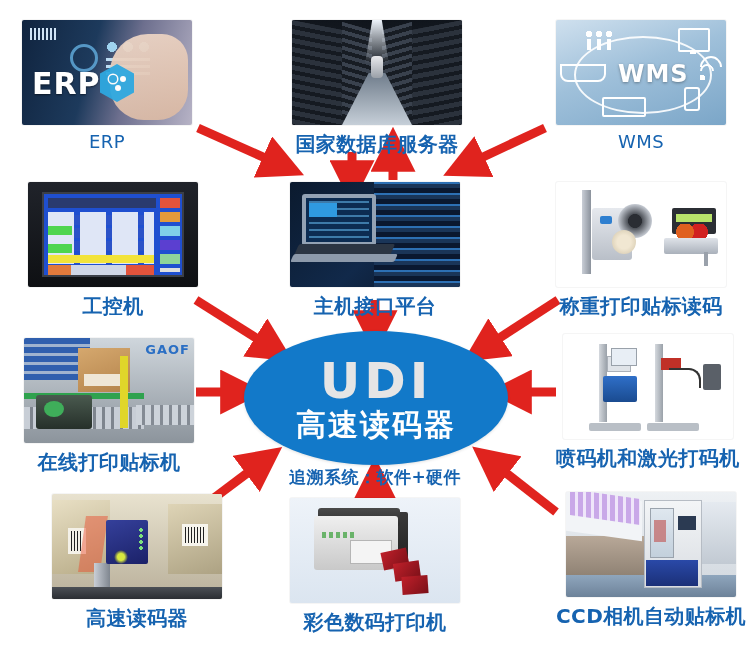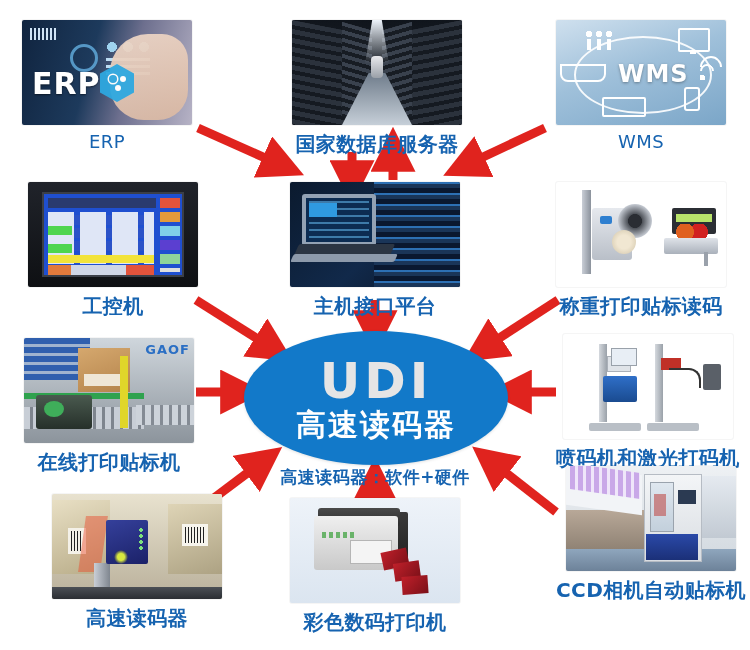"高速读码器：软件+硬件" div.udi-caption { text: 高速读码器 -> 追溯系统 }
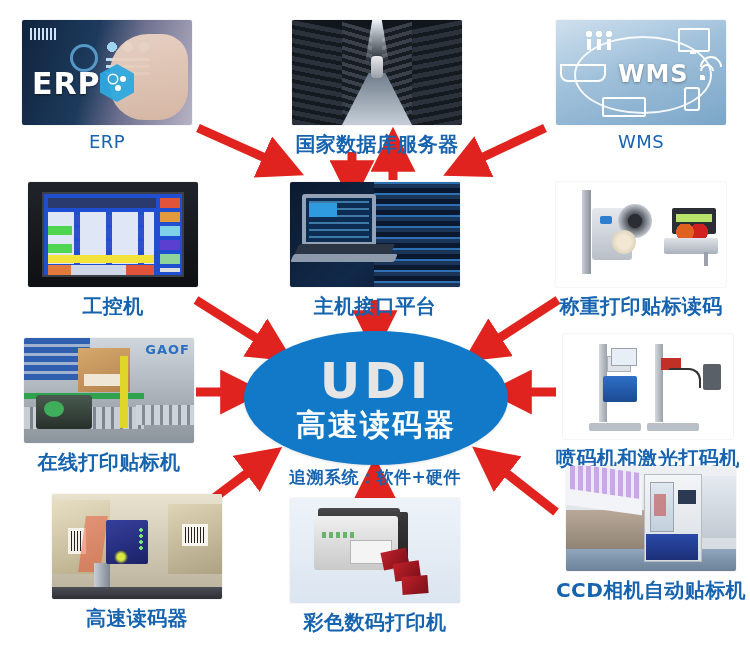"CCD相机自动贴标机" div.node { top: 466px -> 492px }
